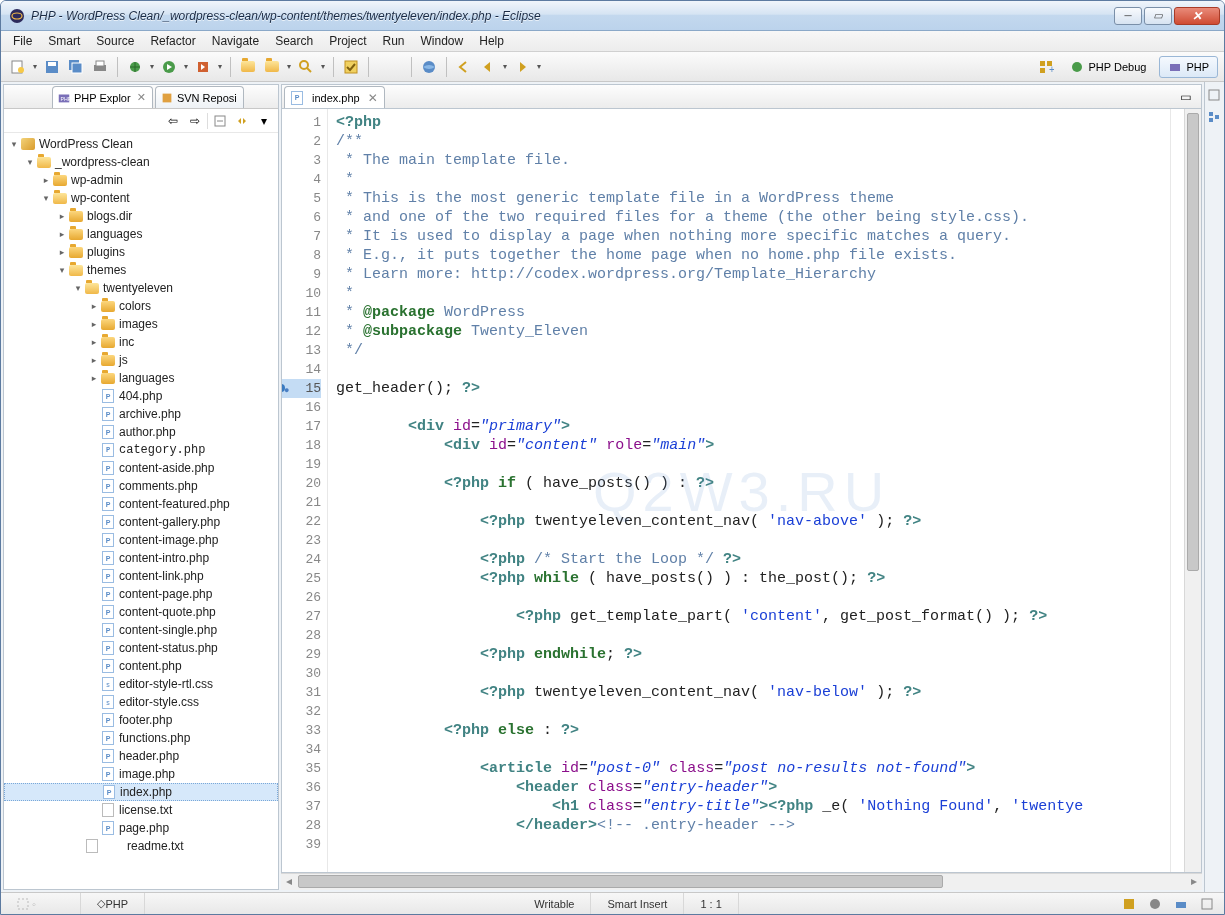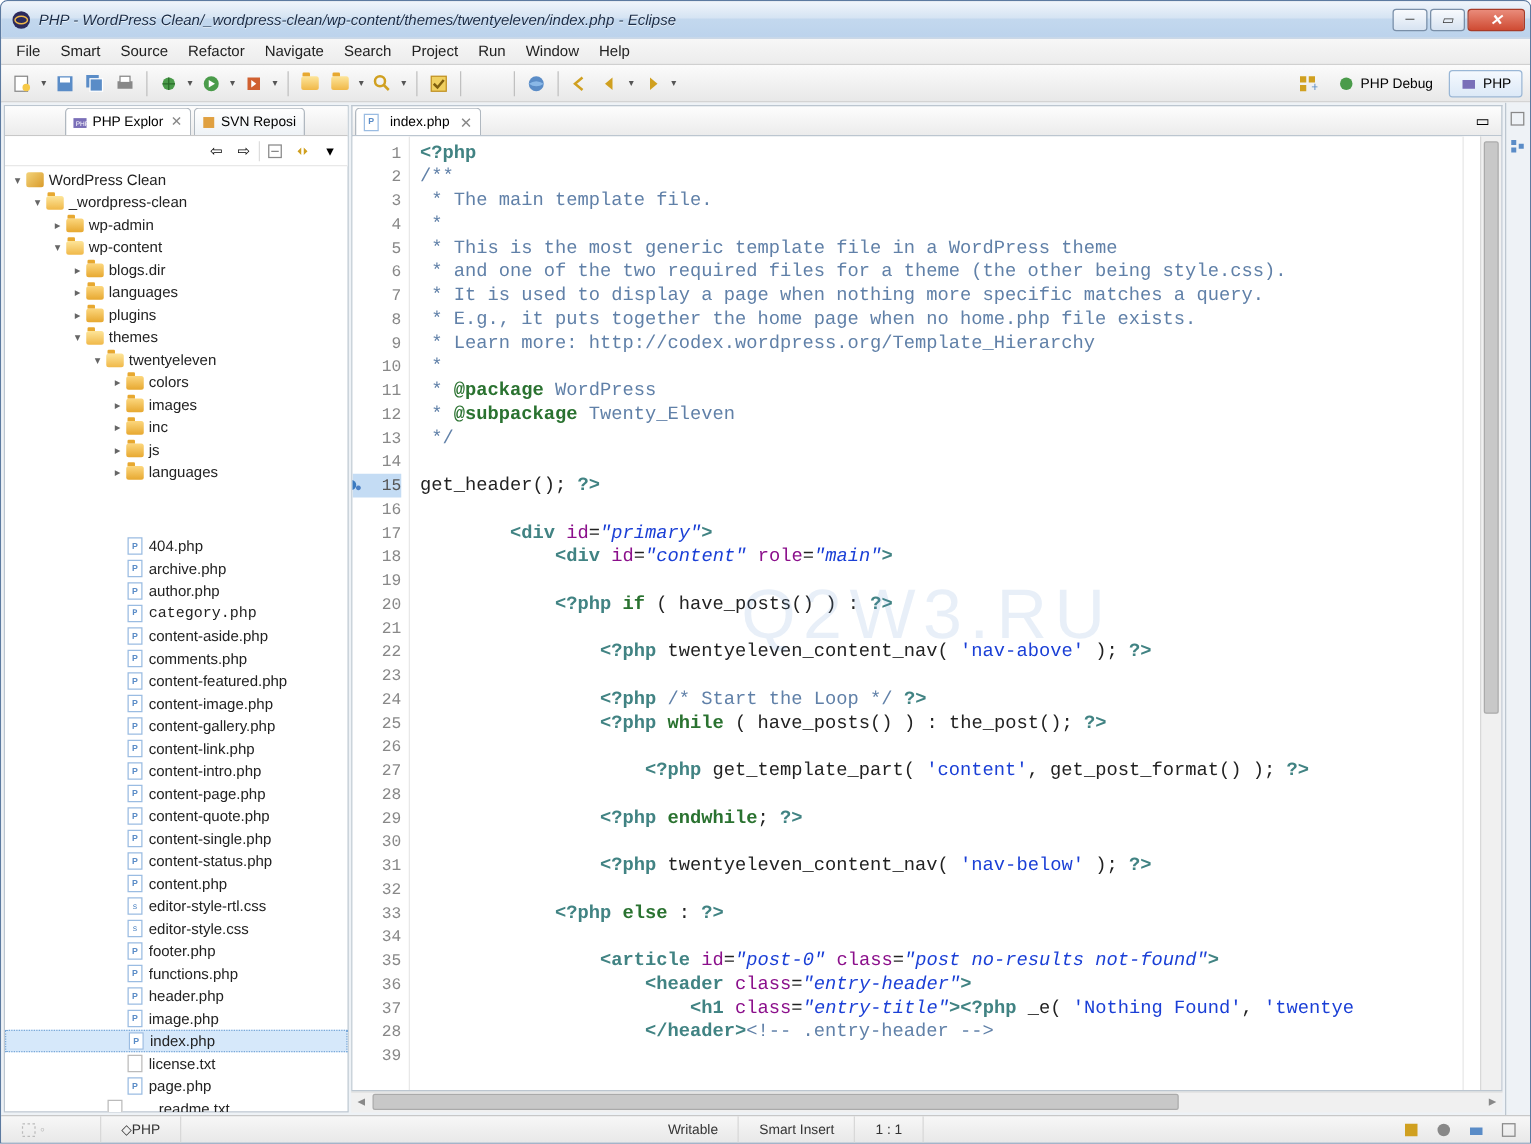"404.php" div.tree-item { margin-top: 41px -> none }
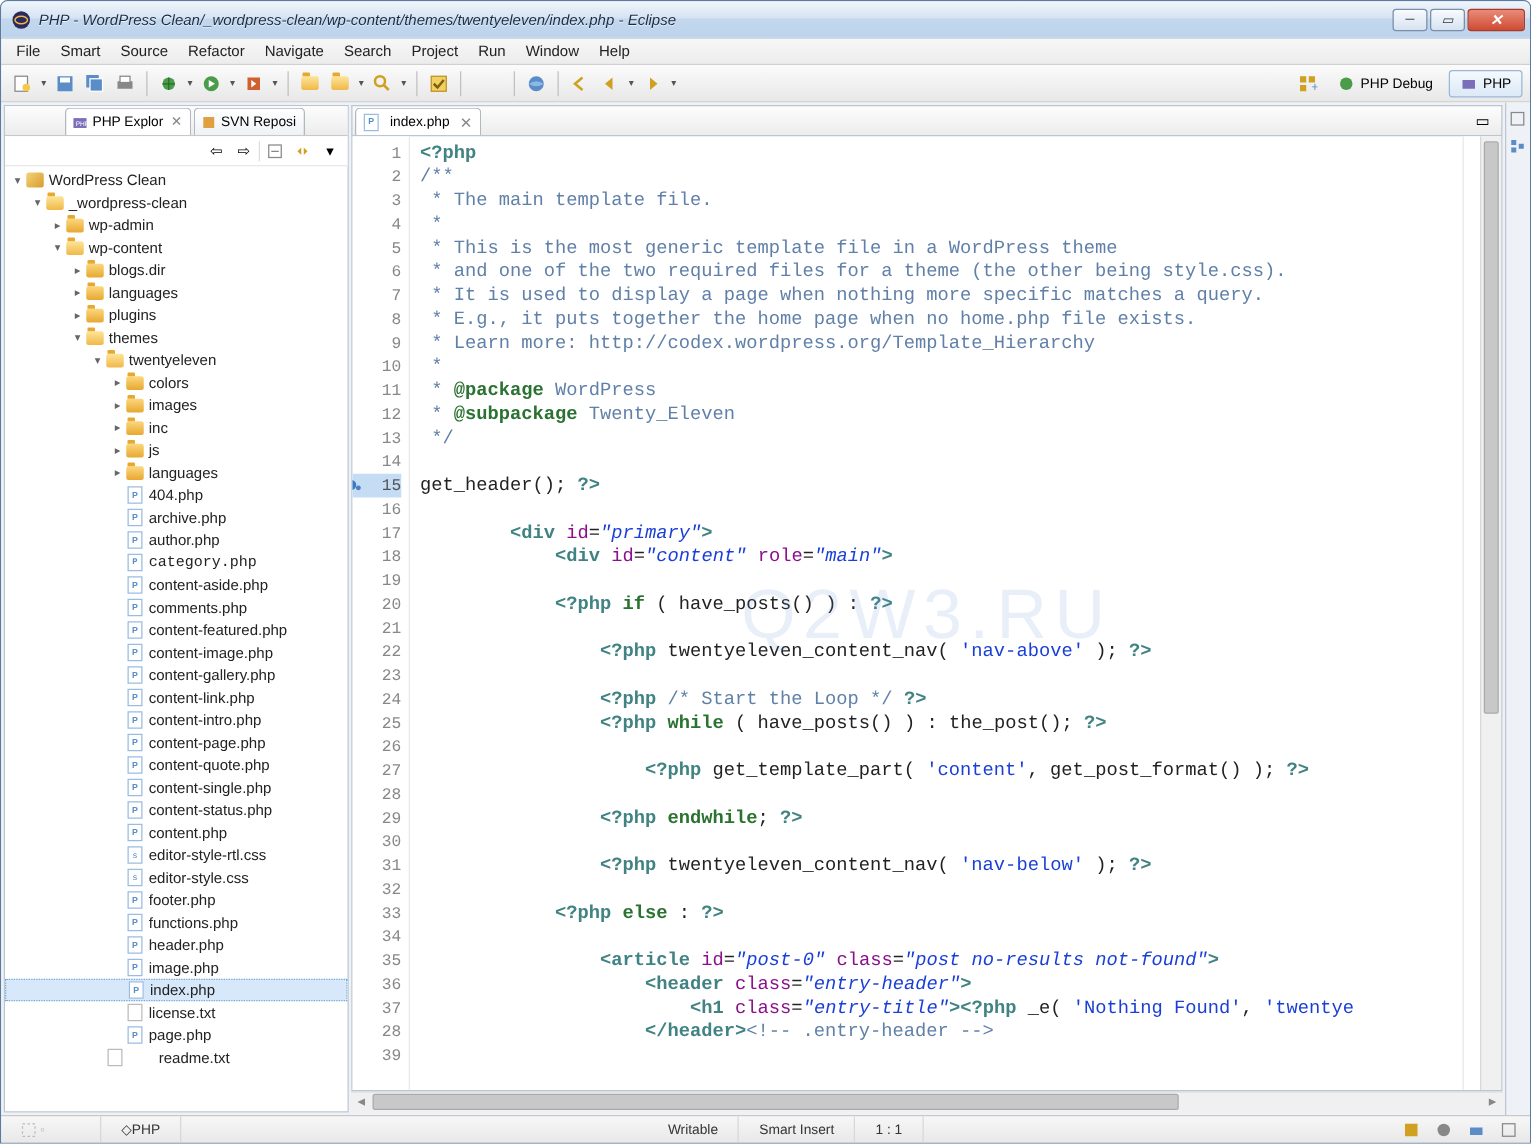"content-image.php" div.tree-item { order: before "content-gallery.php" -> after "content-gallery.php" }
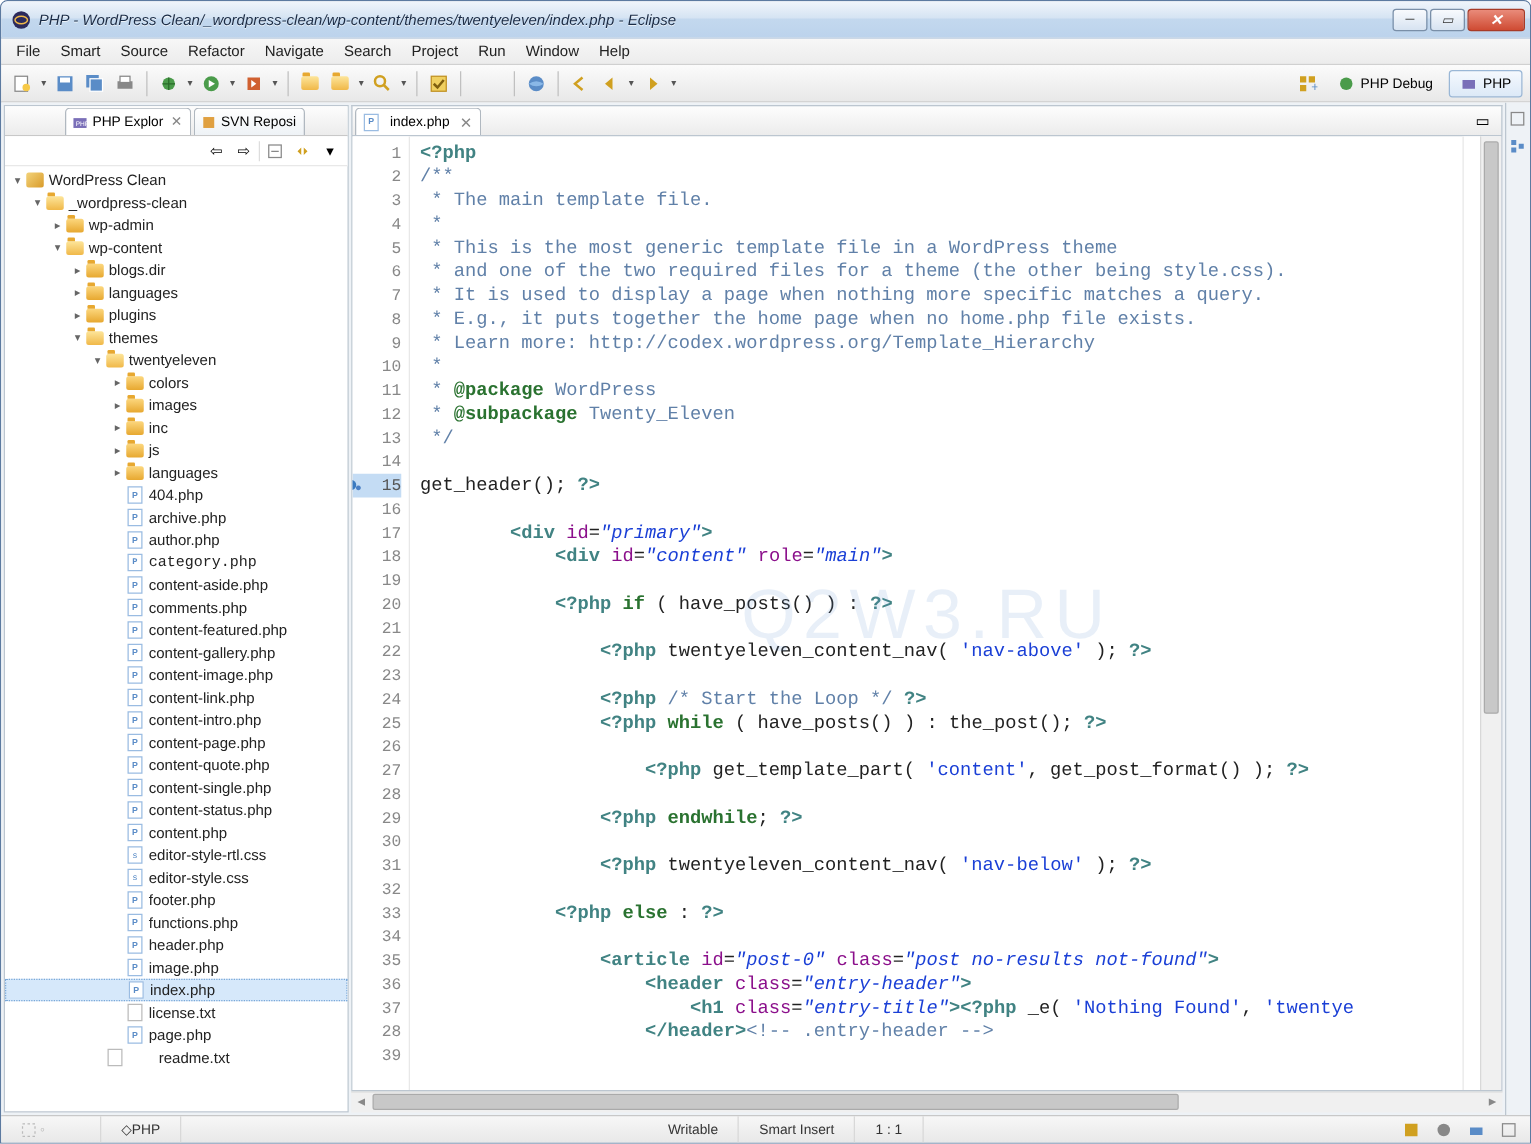"content-link.php" div.tree-item { order: before "content-intro.php" -> after "content-intro.php" }
